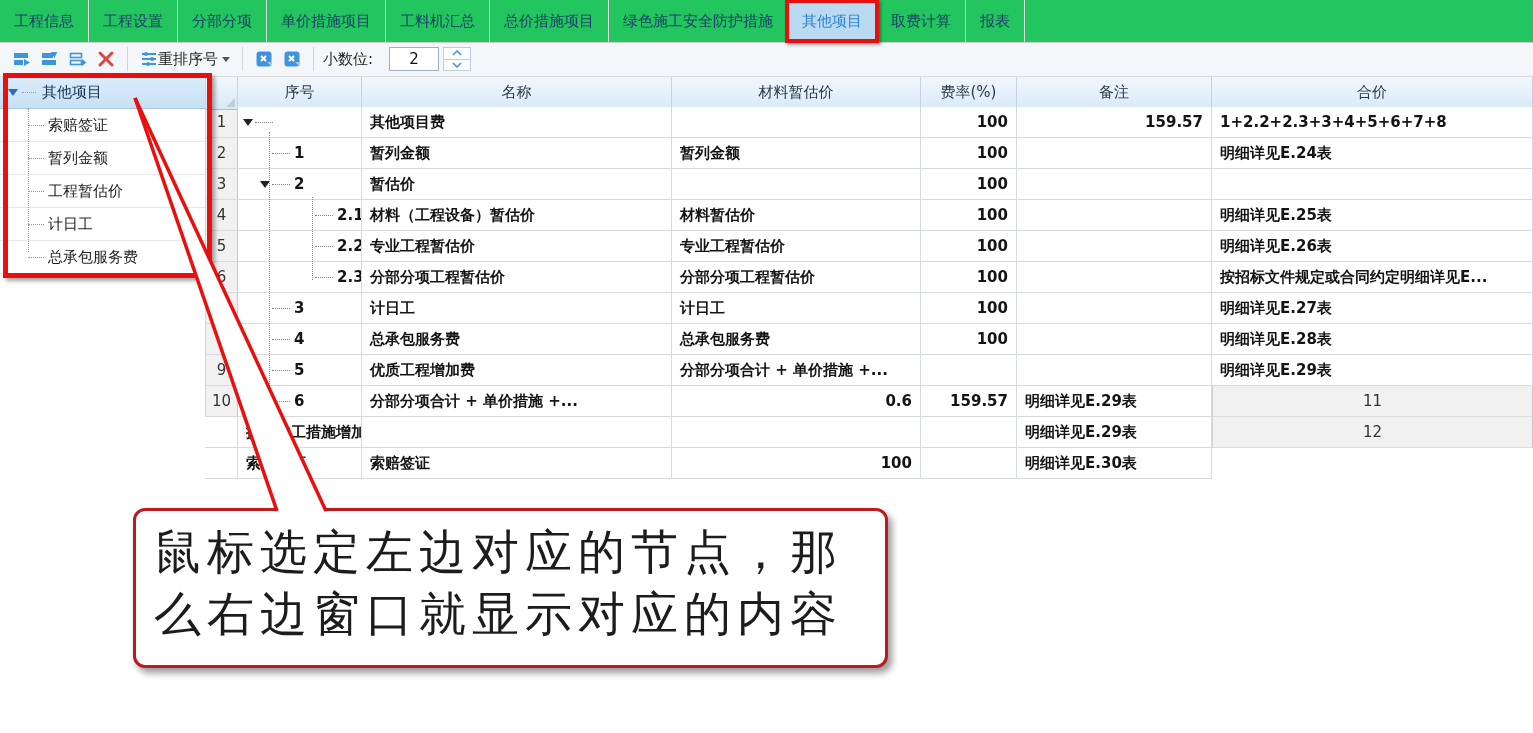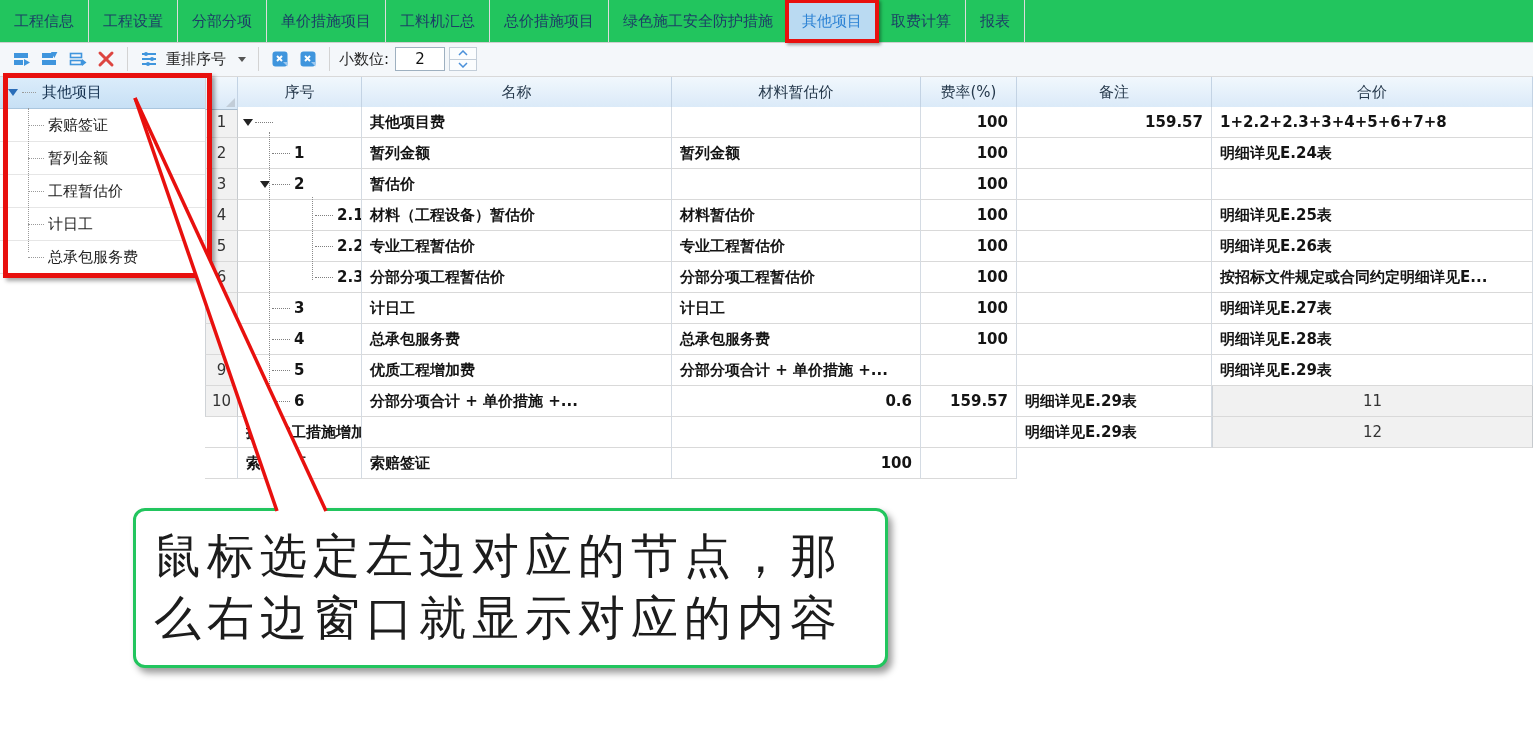"重排序号" .tbtn { gap: 8px -> 0 }
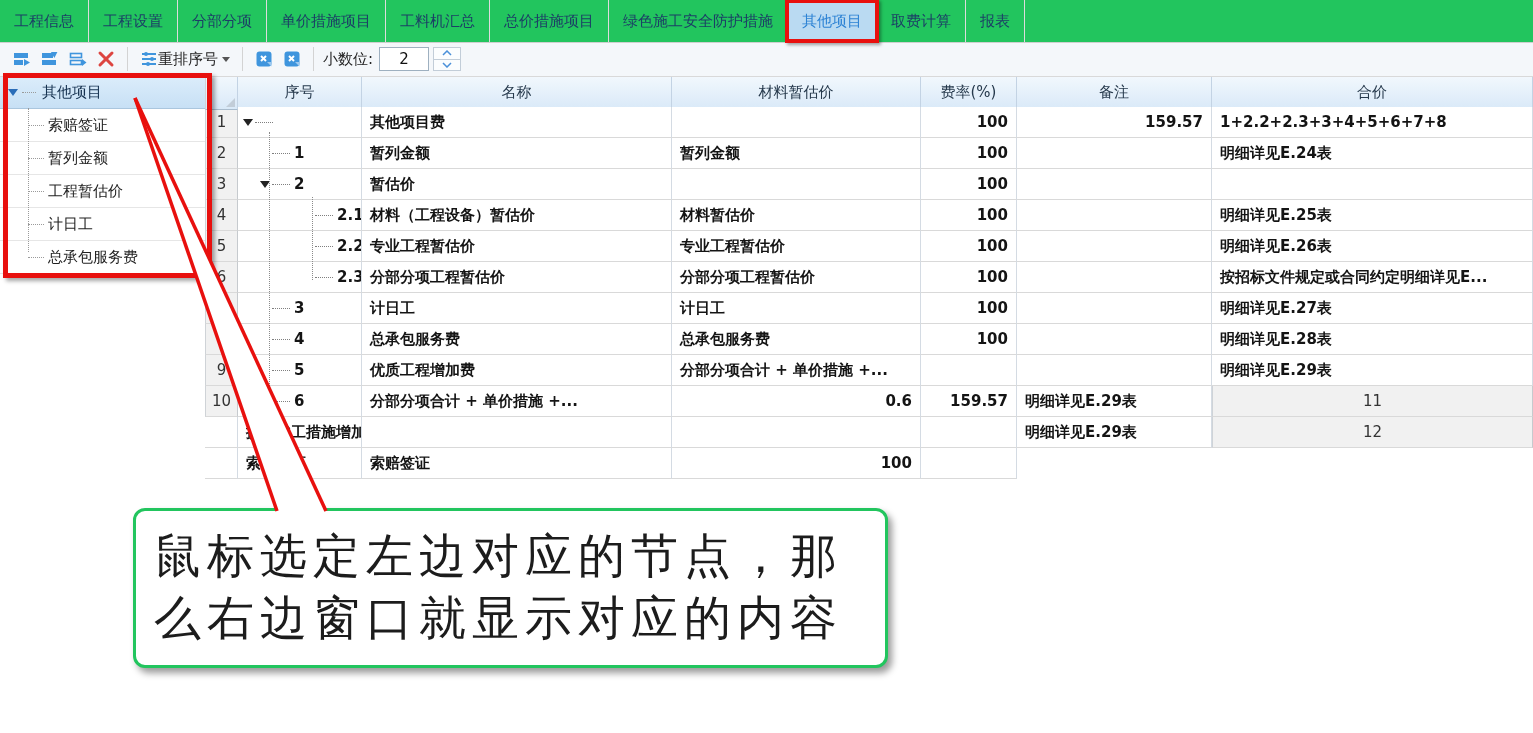"小数位:" .tlabel { margin: 0 6px 0 2px -> 0 16px 0 2px }
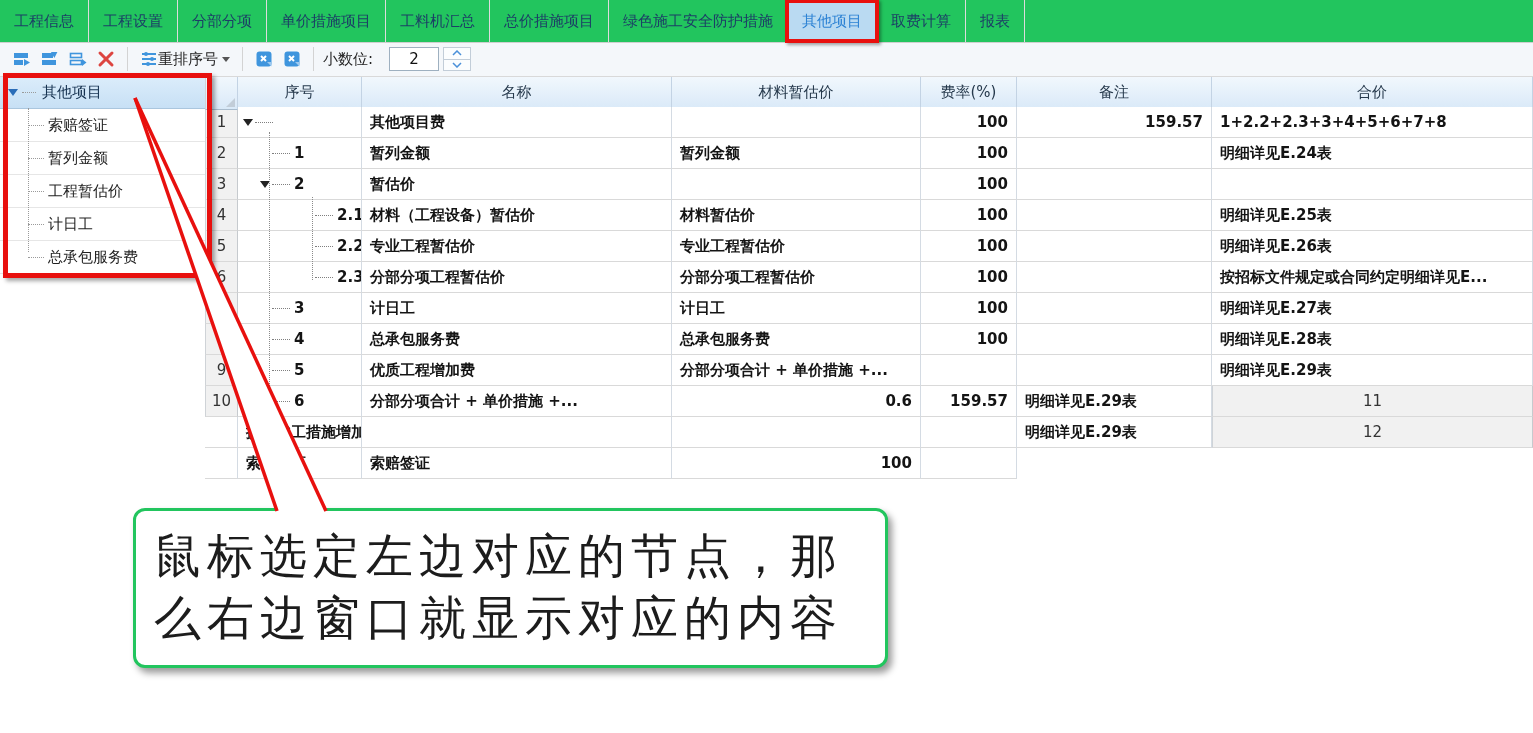"明细详见E.30表" div.cell { html: none -> <div>明细详见E.30表</div> }
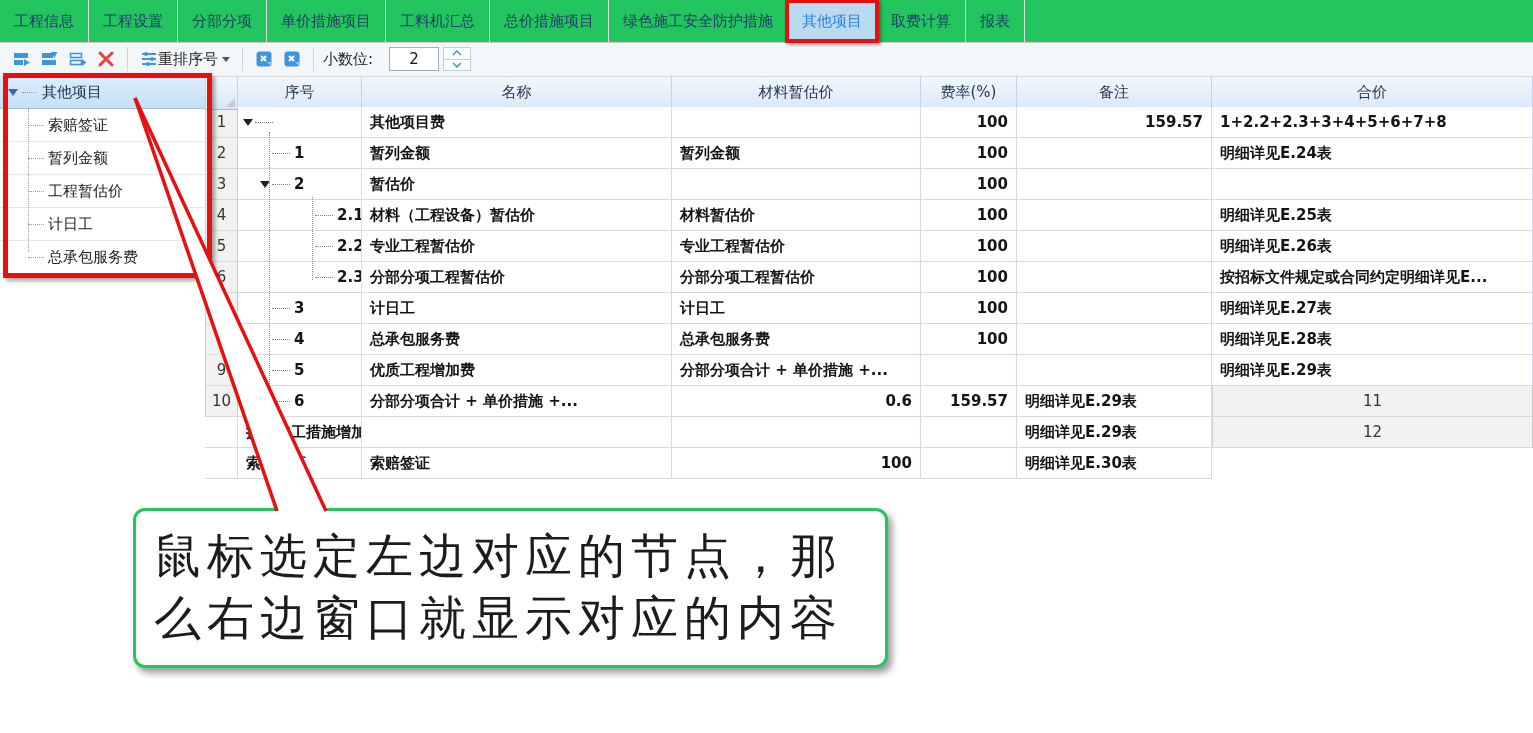"鼠标选定左边对应的节点，那" .callout { border: 3px solid #22c55e -> 3px solid #b91c1c; font-family: Liberation Sans, sans-serif -> Liberation Mono, monospace }
